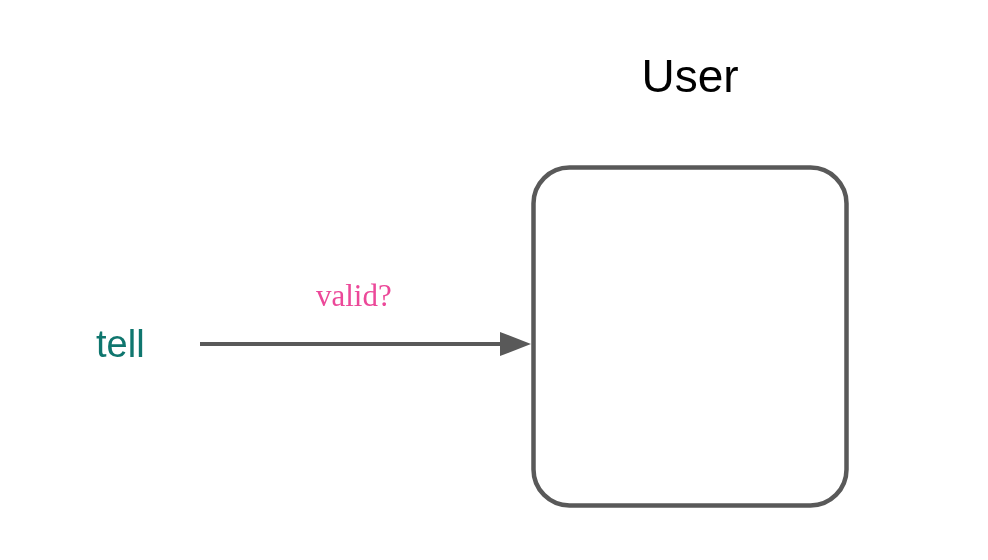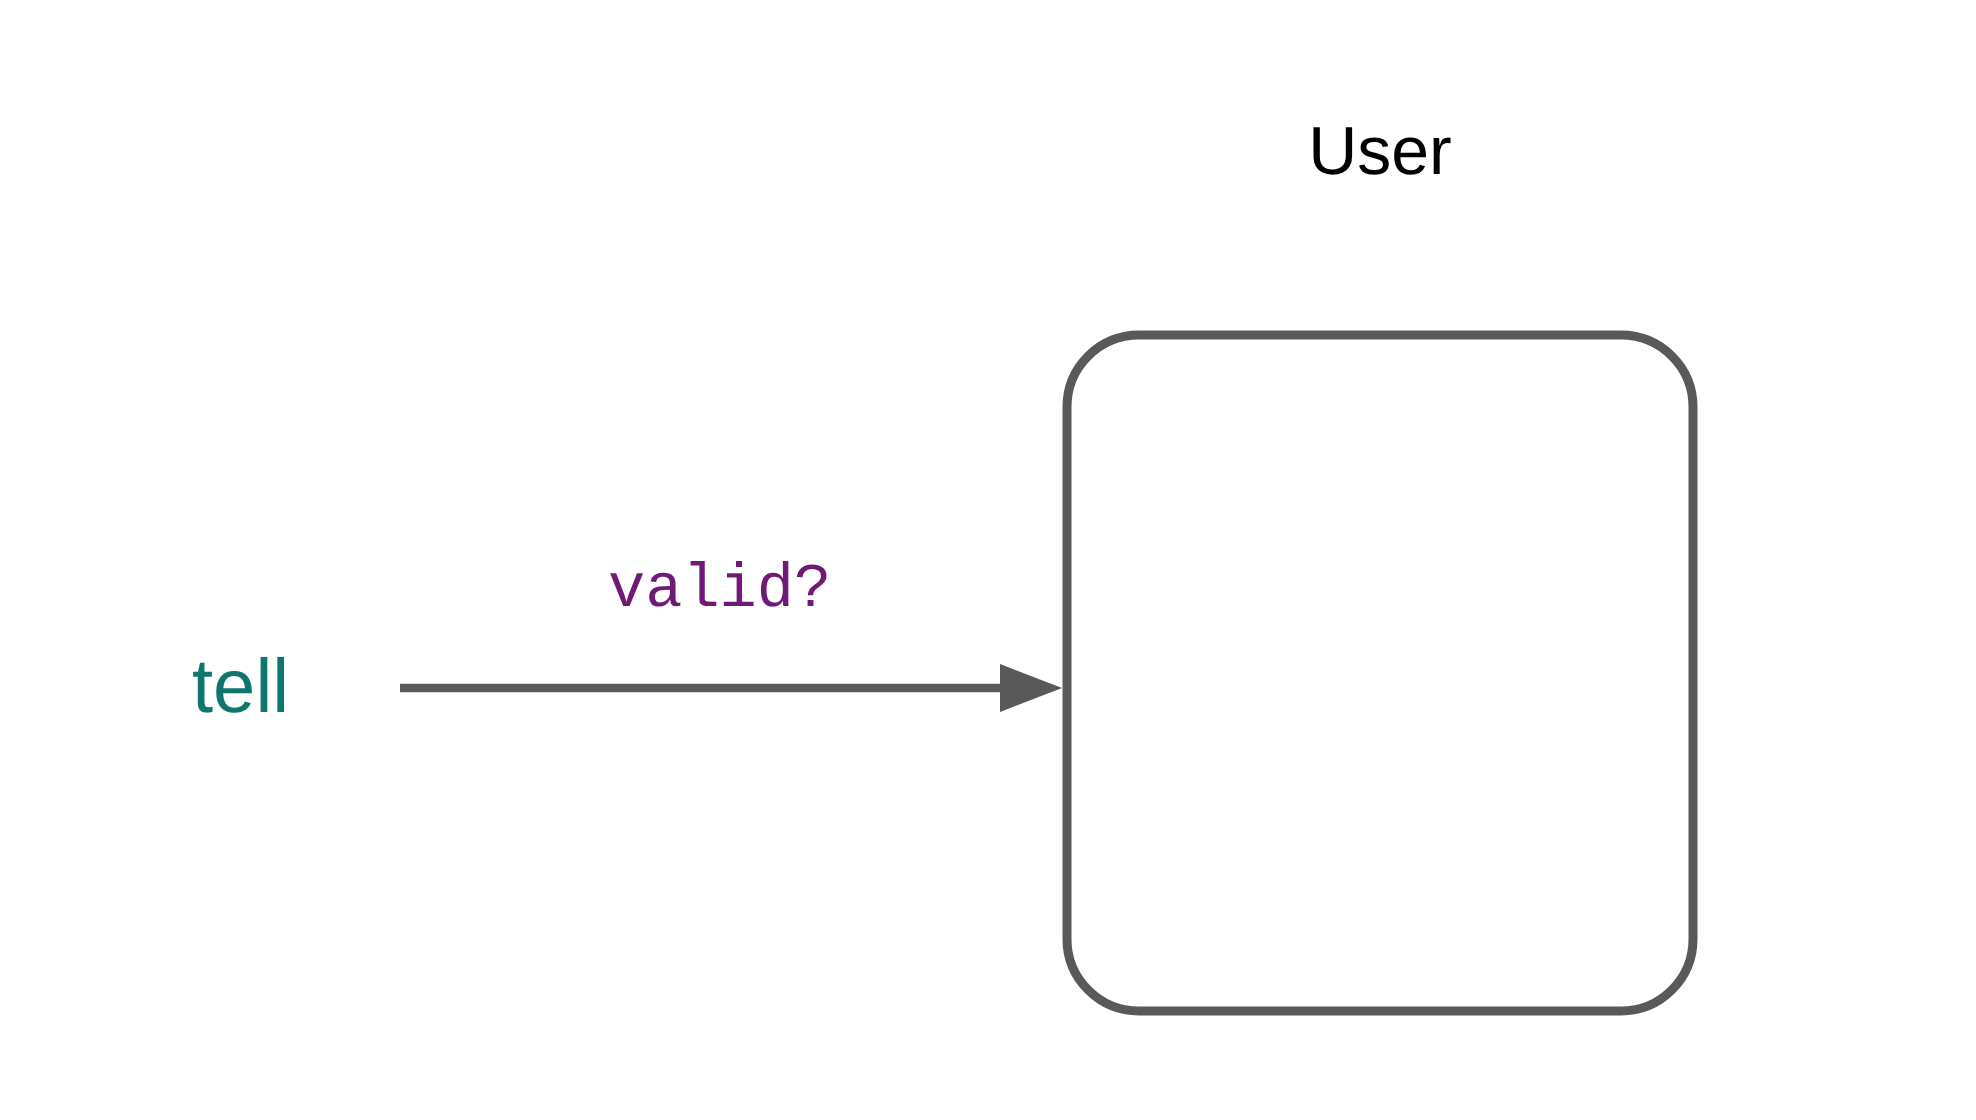"User" .node-title { font-size: 34px -> 46px }
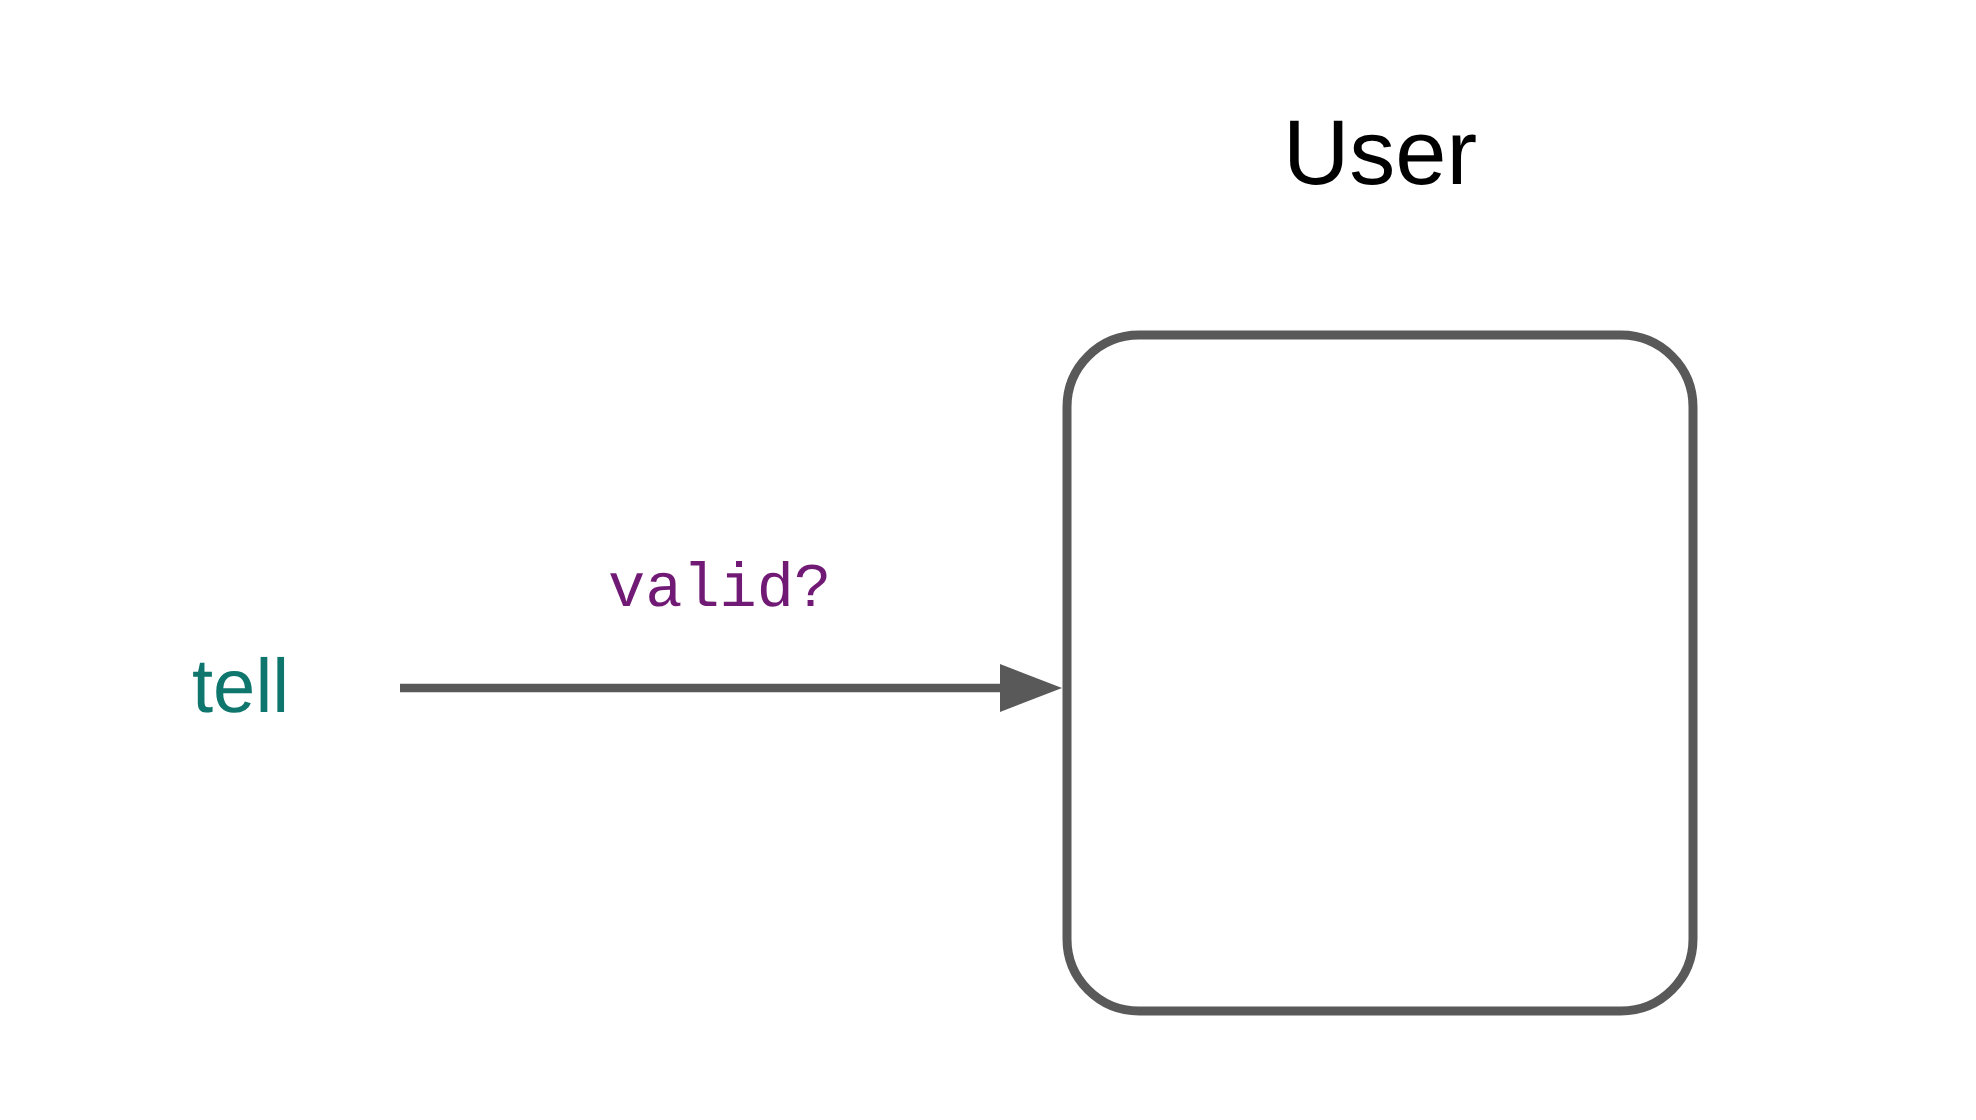"valid?" .edge-label { color: #701a75 -> #ec4899; font-family: Liberation Mono, monospace -> Liberation Serif, serif; left: 304px -> 316px }
